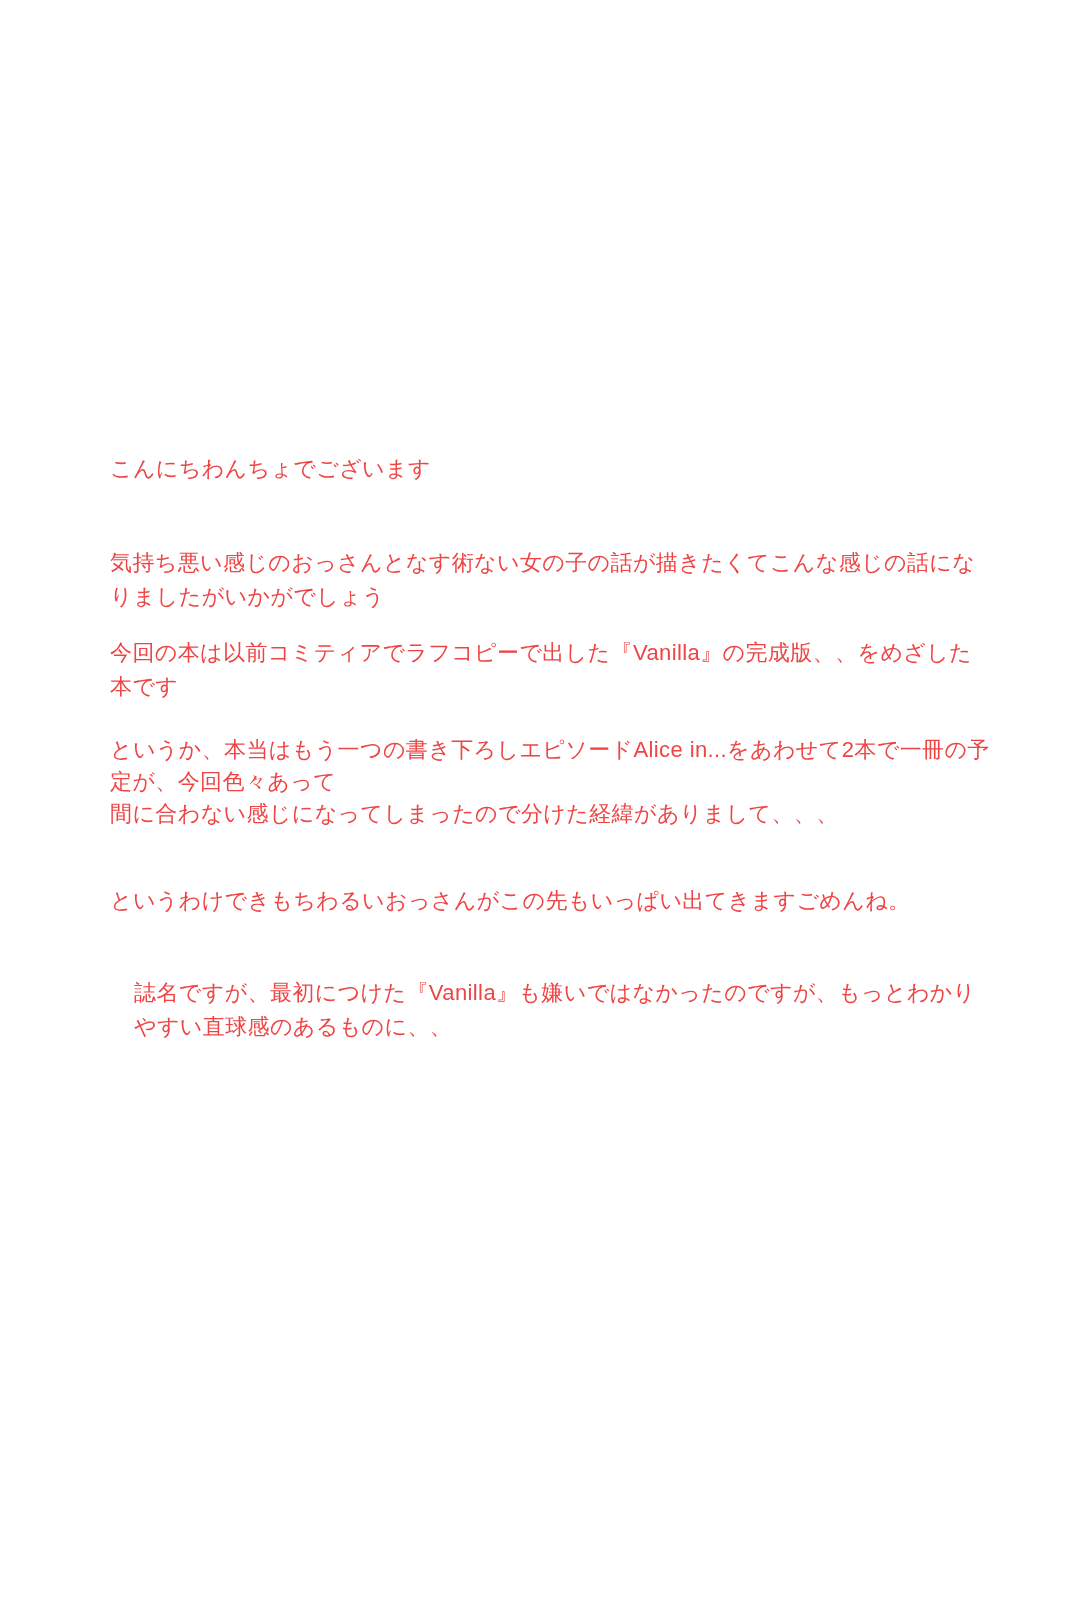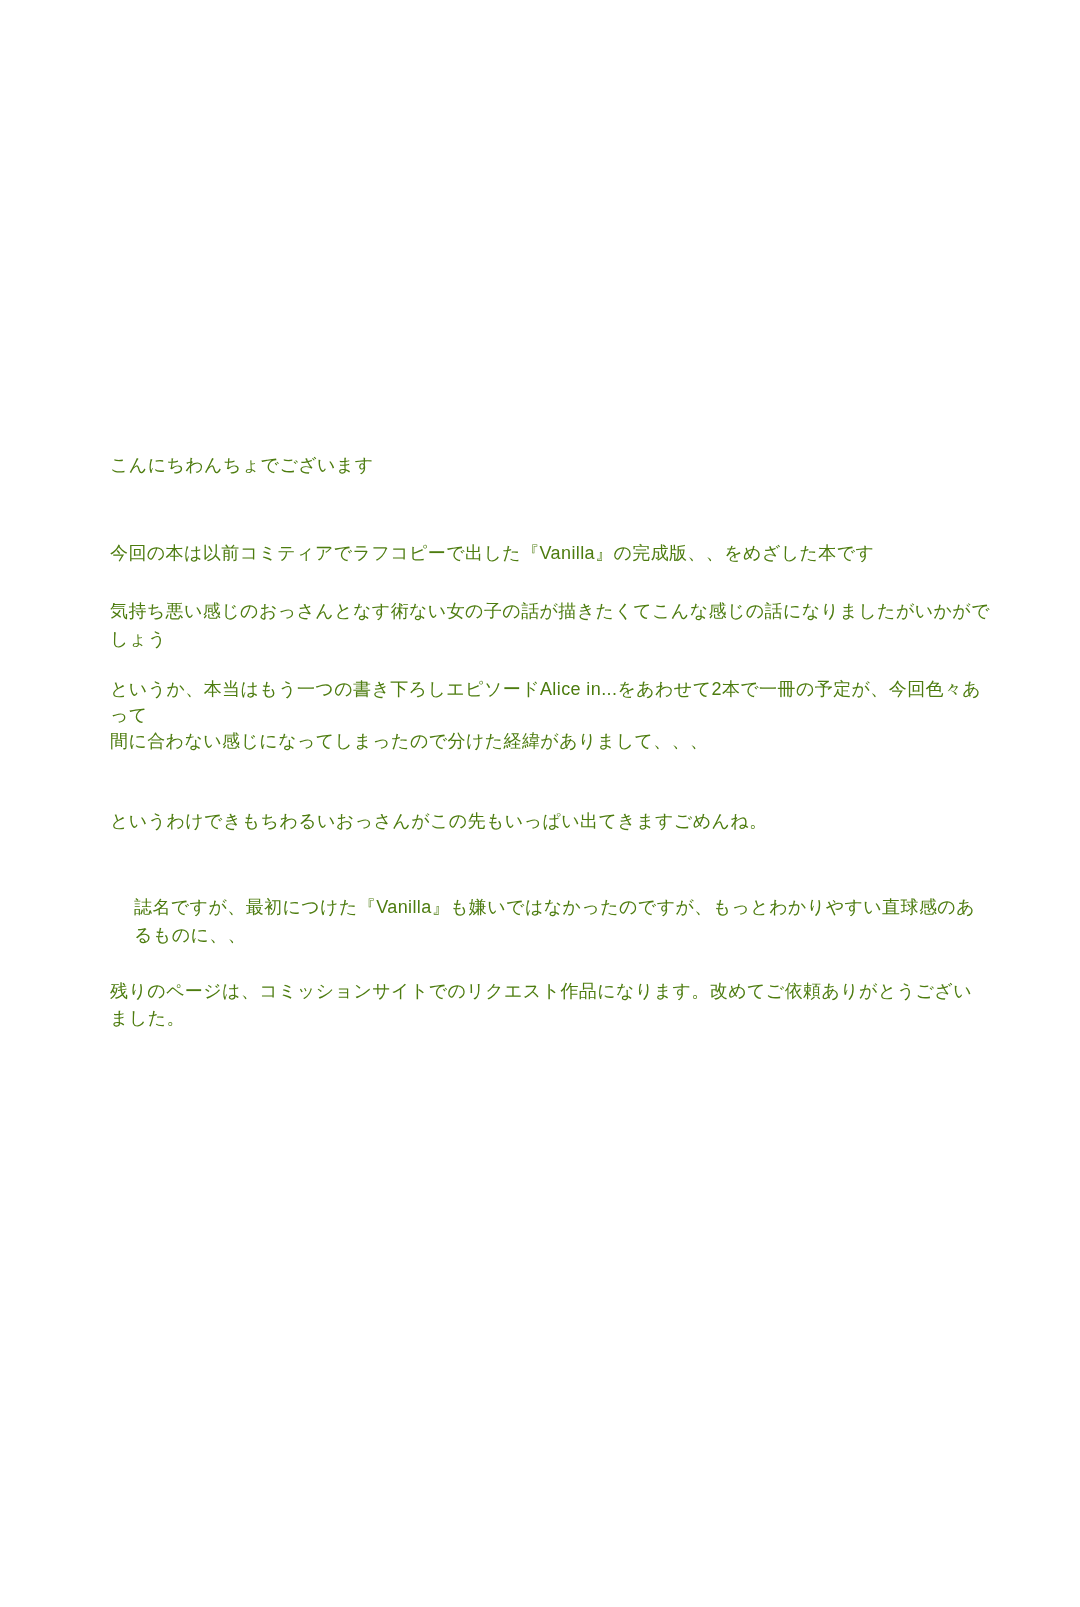"こんにちわんちょでございます" .para { color: #4d7c0f -> #ef4444; font-size: 18px -> 22px }
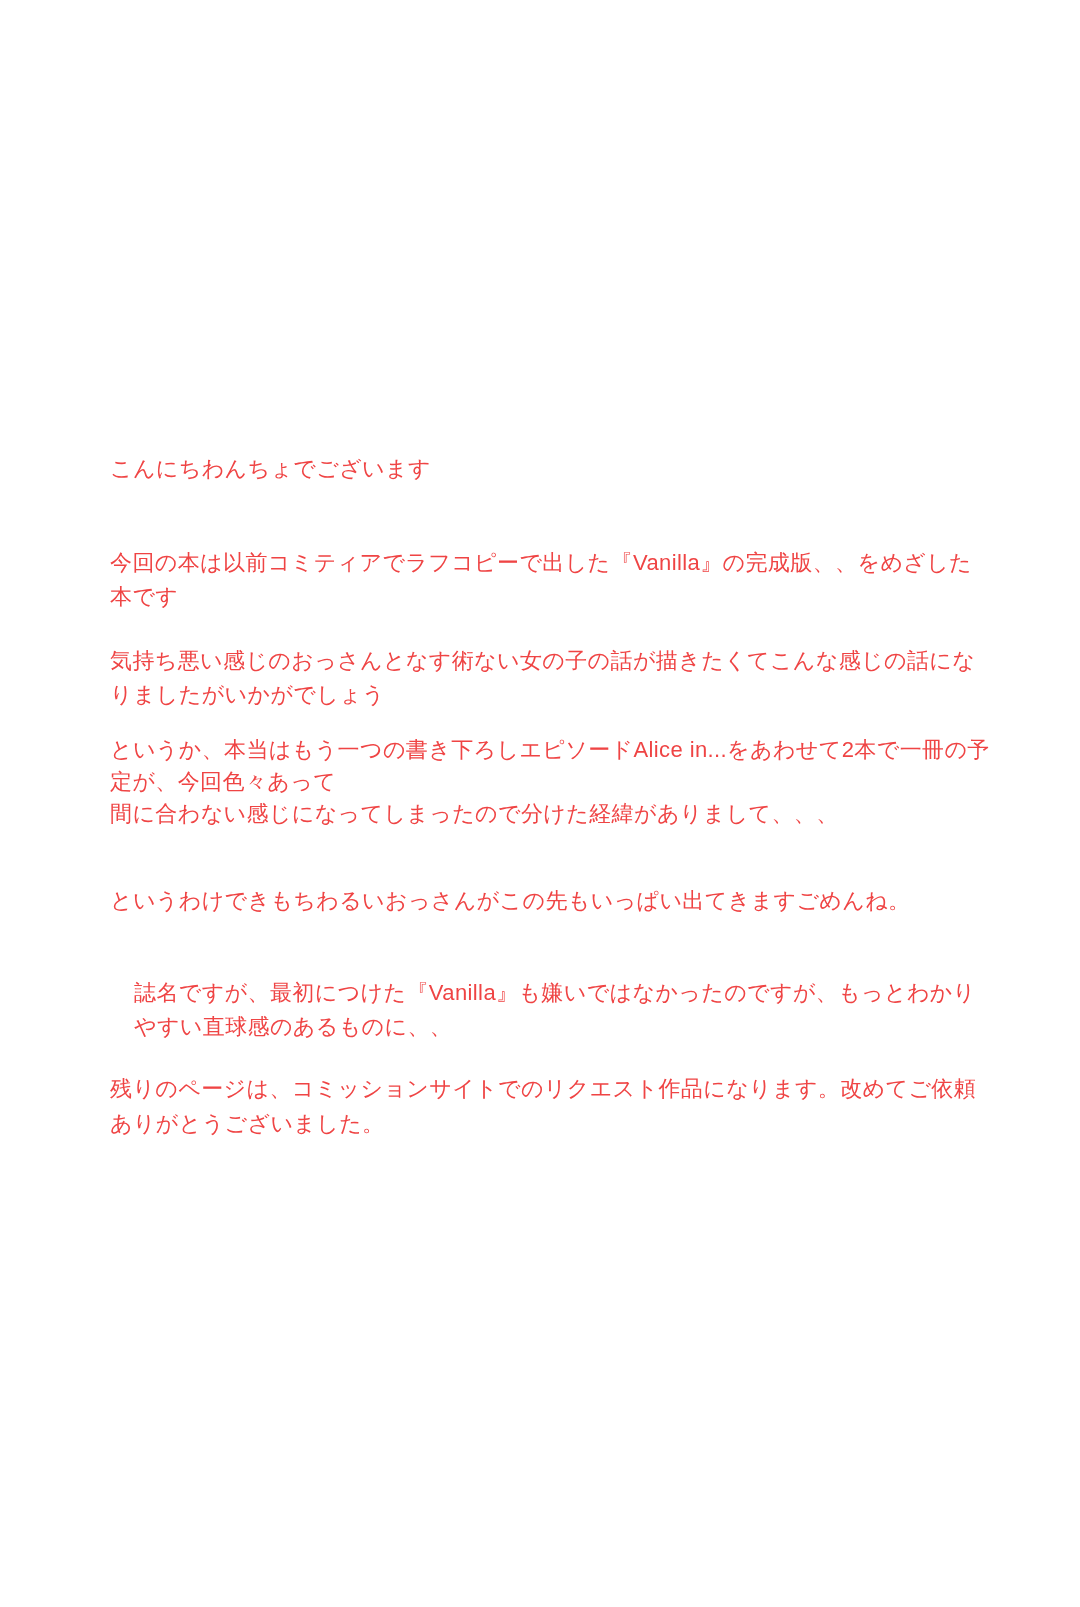"今回の本は以前コミティアでラフコピーで出した『Vanilla』の完成版、、をめざ" p.para { order: before "気持ち悪い感じのおっさんとなす術ない女の子の話が描きたくてこんな感じの話になりま" -> after "気持ち悪い感じのおっさんとなす術ない女の子の話が描きたくてこんな感じの話になりま" }
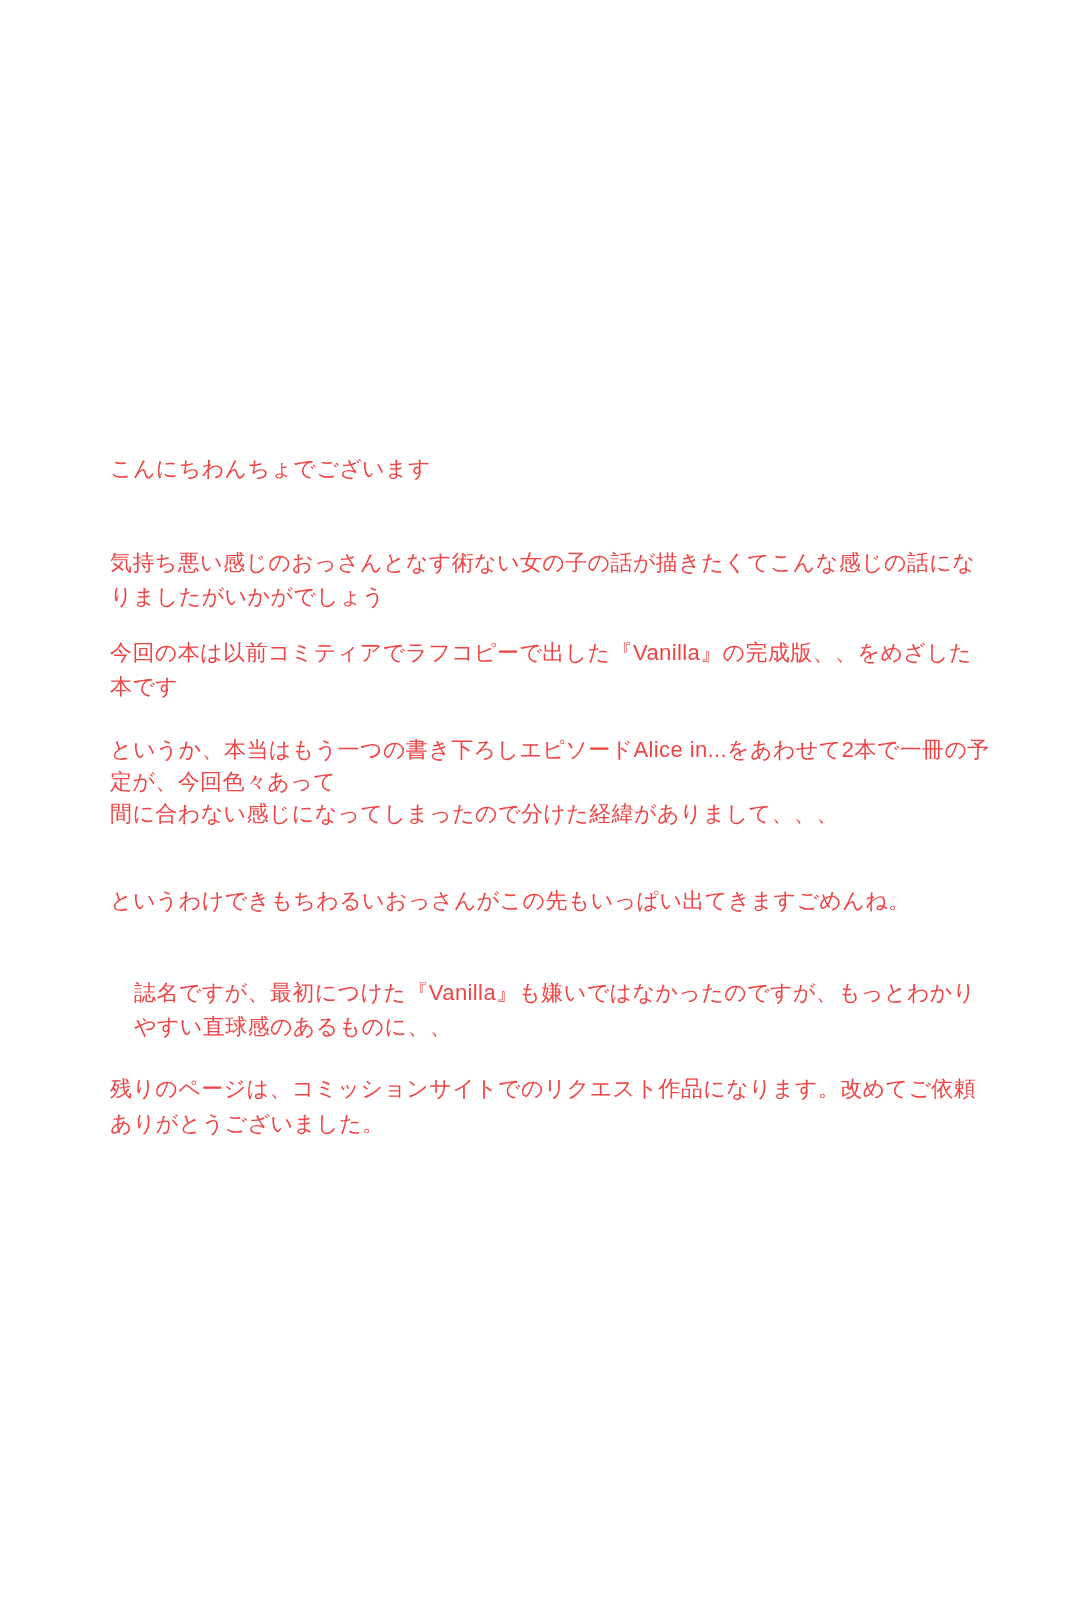"残りのページは、コミッションサイトでのリクエスト作品になります。改めてご依頼あり" p.para { html: <p>残りのページは、コミッションサイトでのリクエスト作品になります。改めてご依頼ありがとうございました。</p> -> none }
